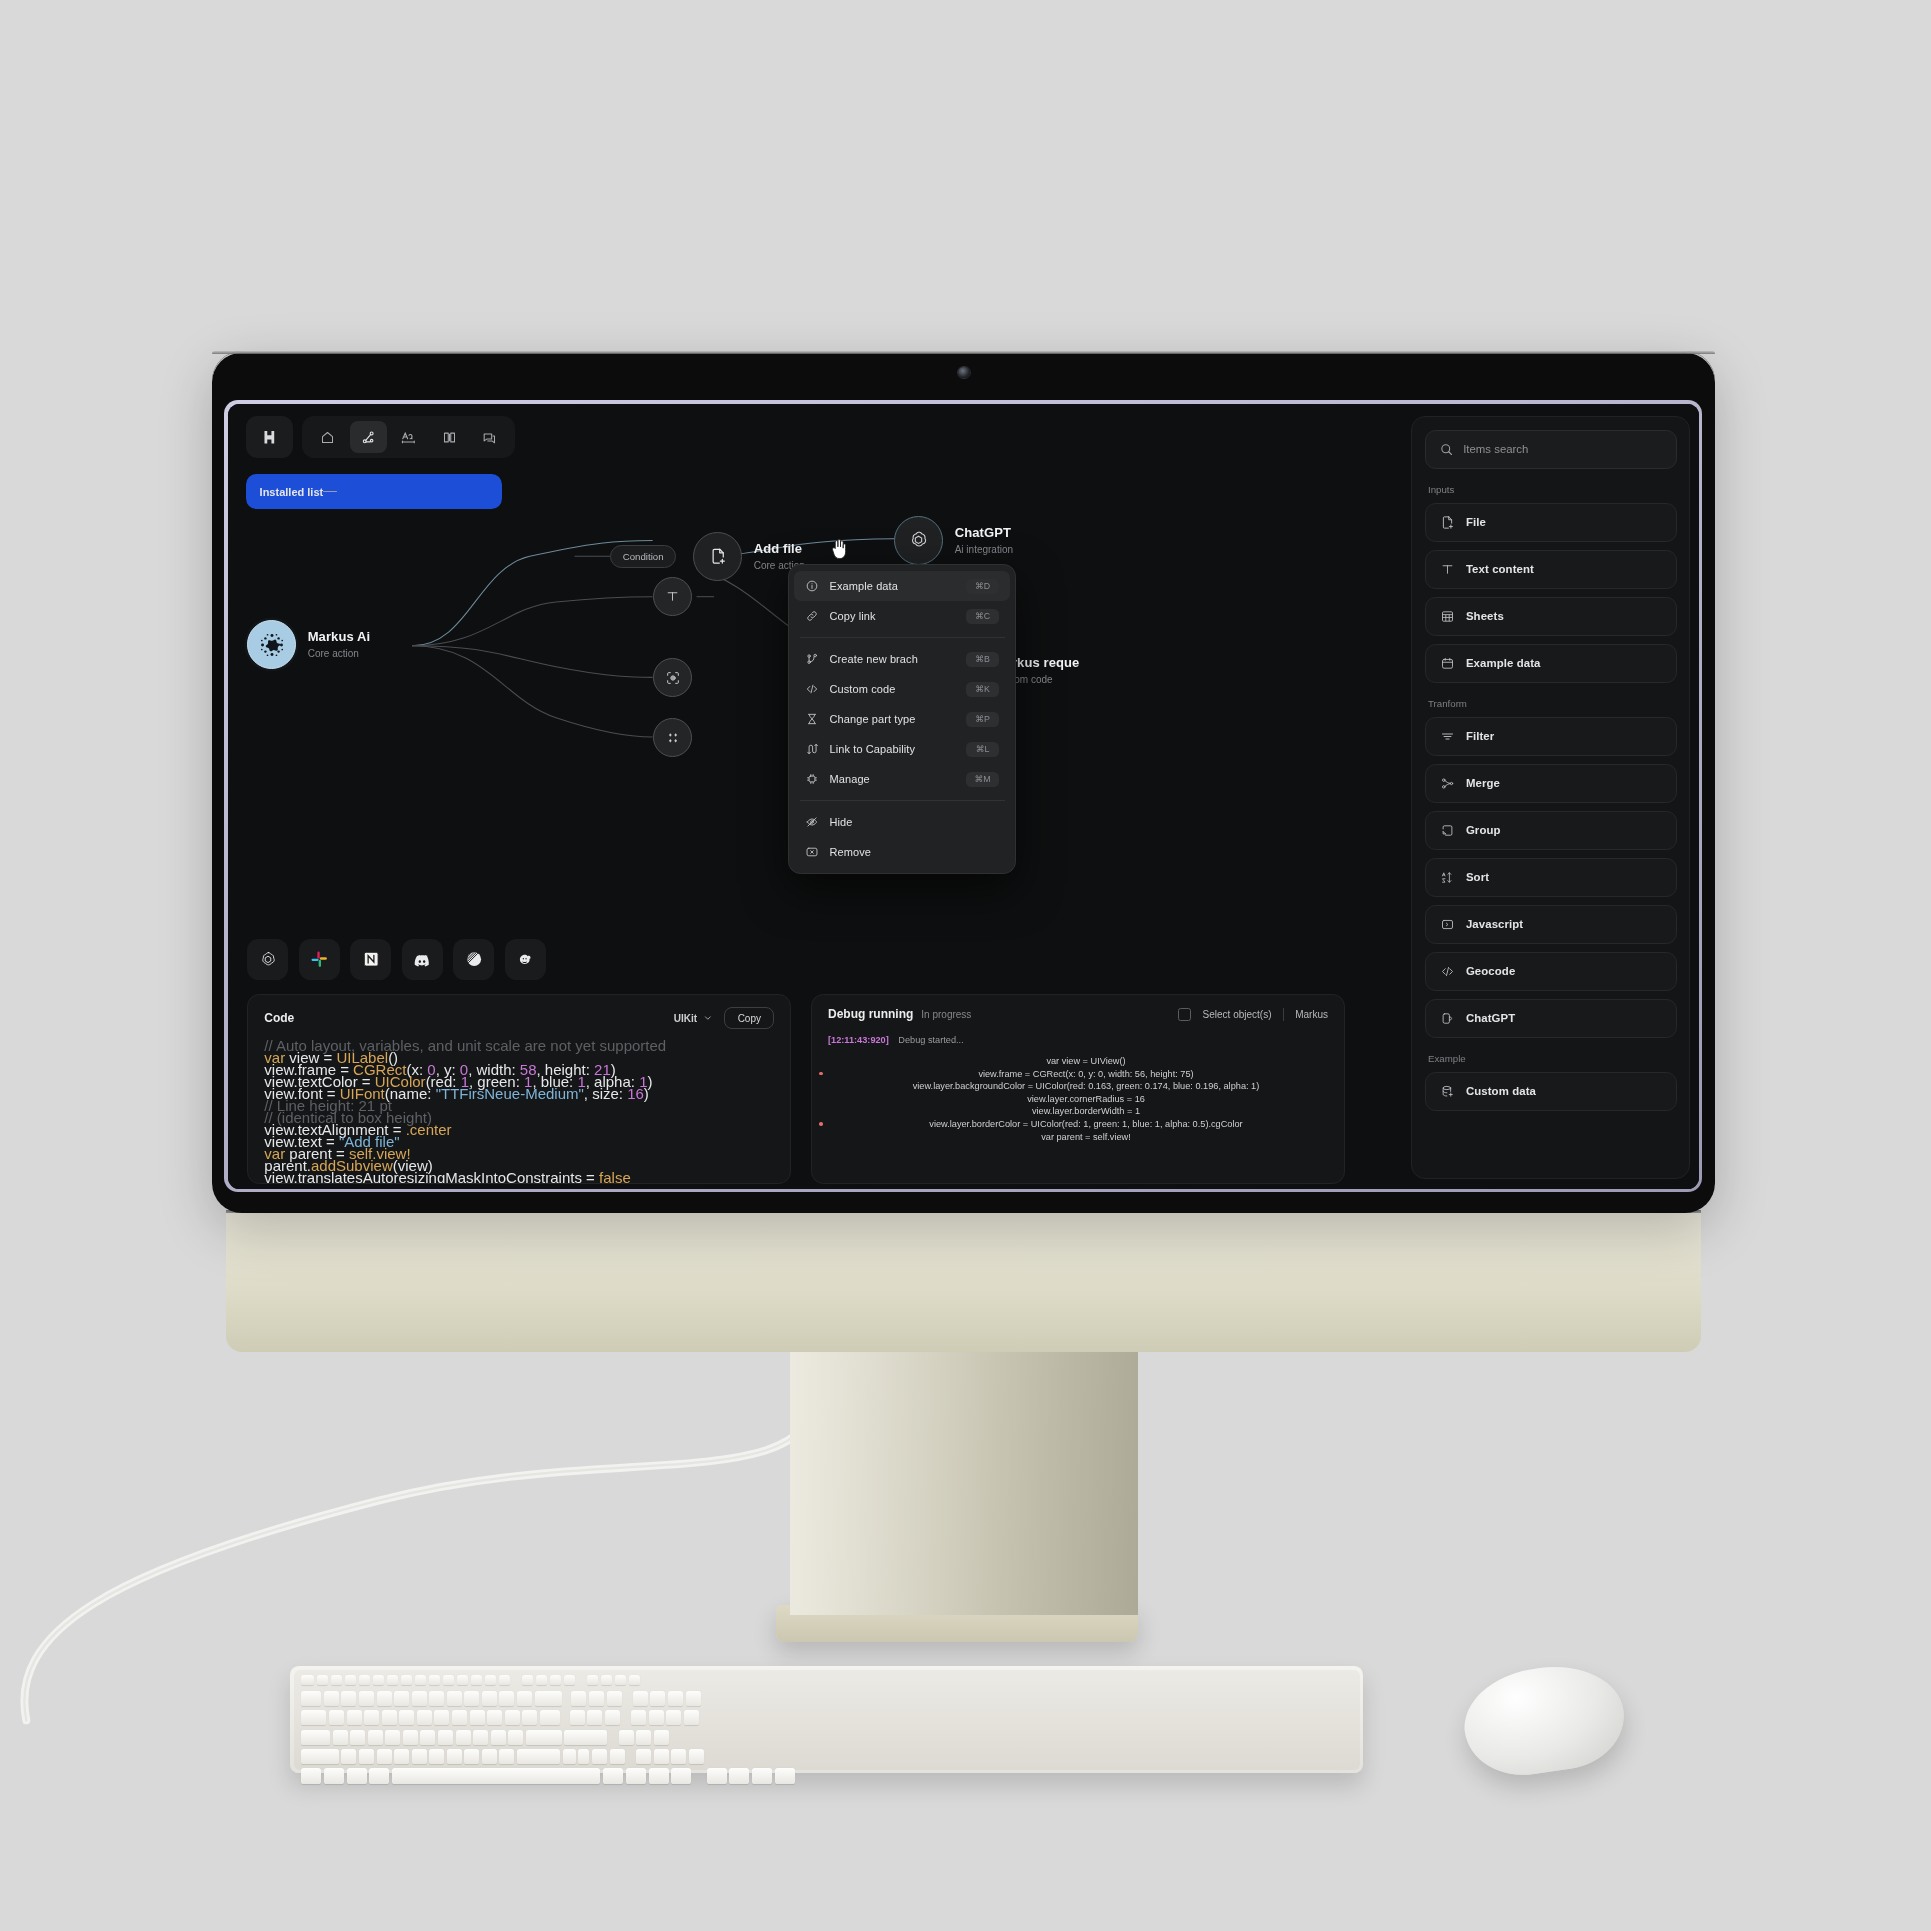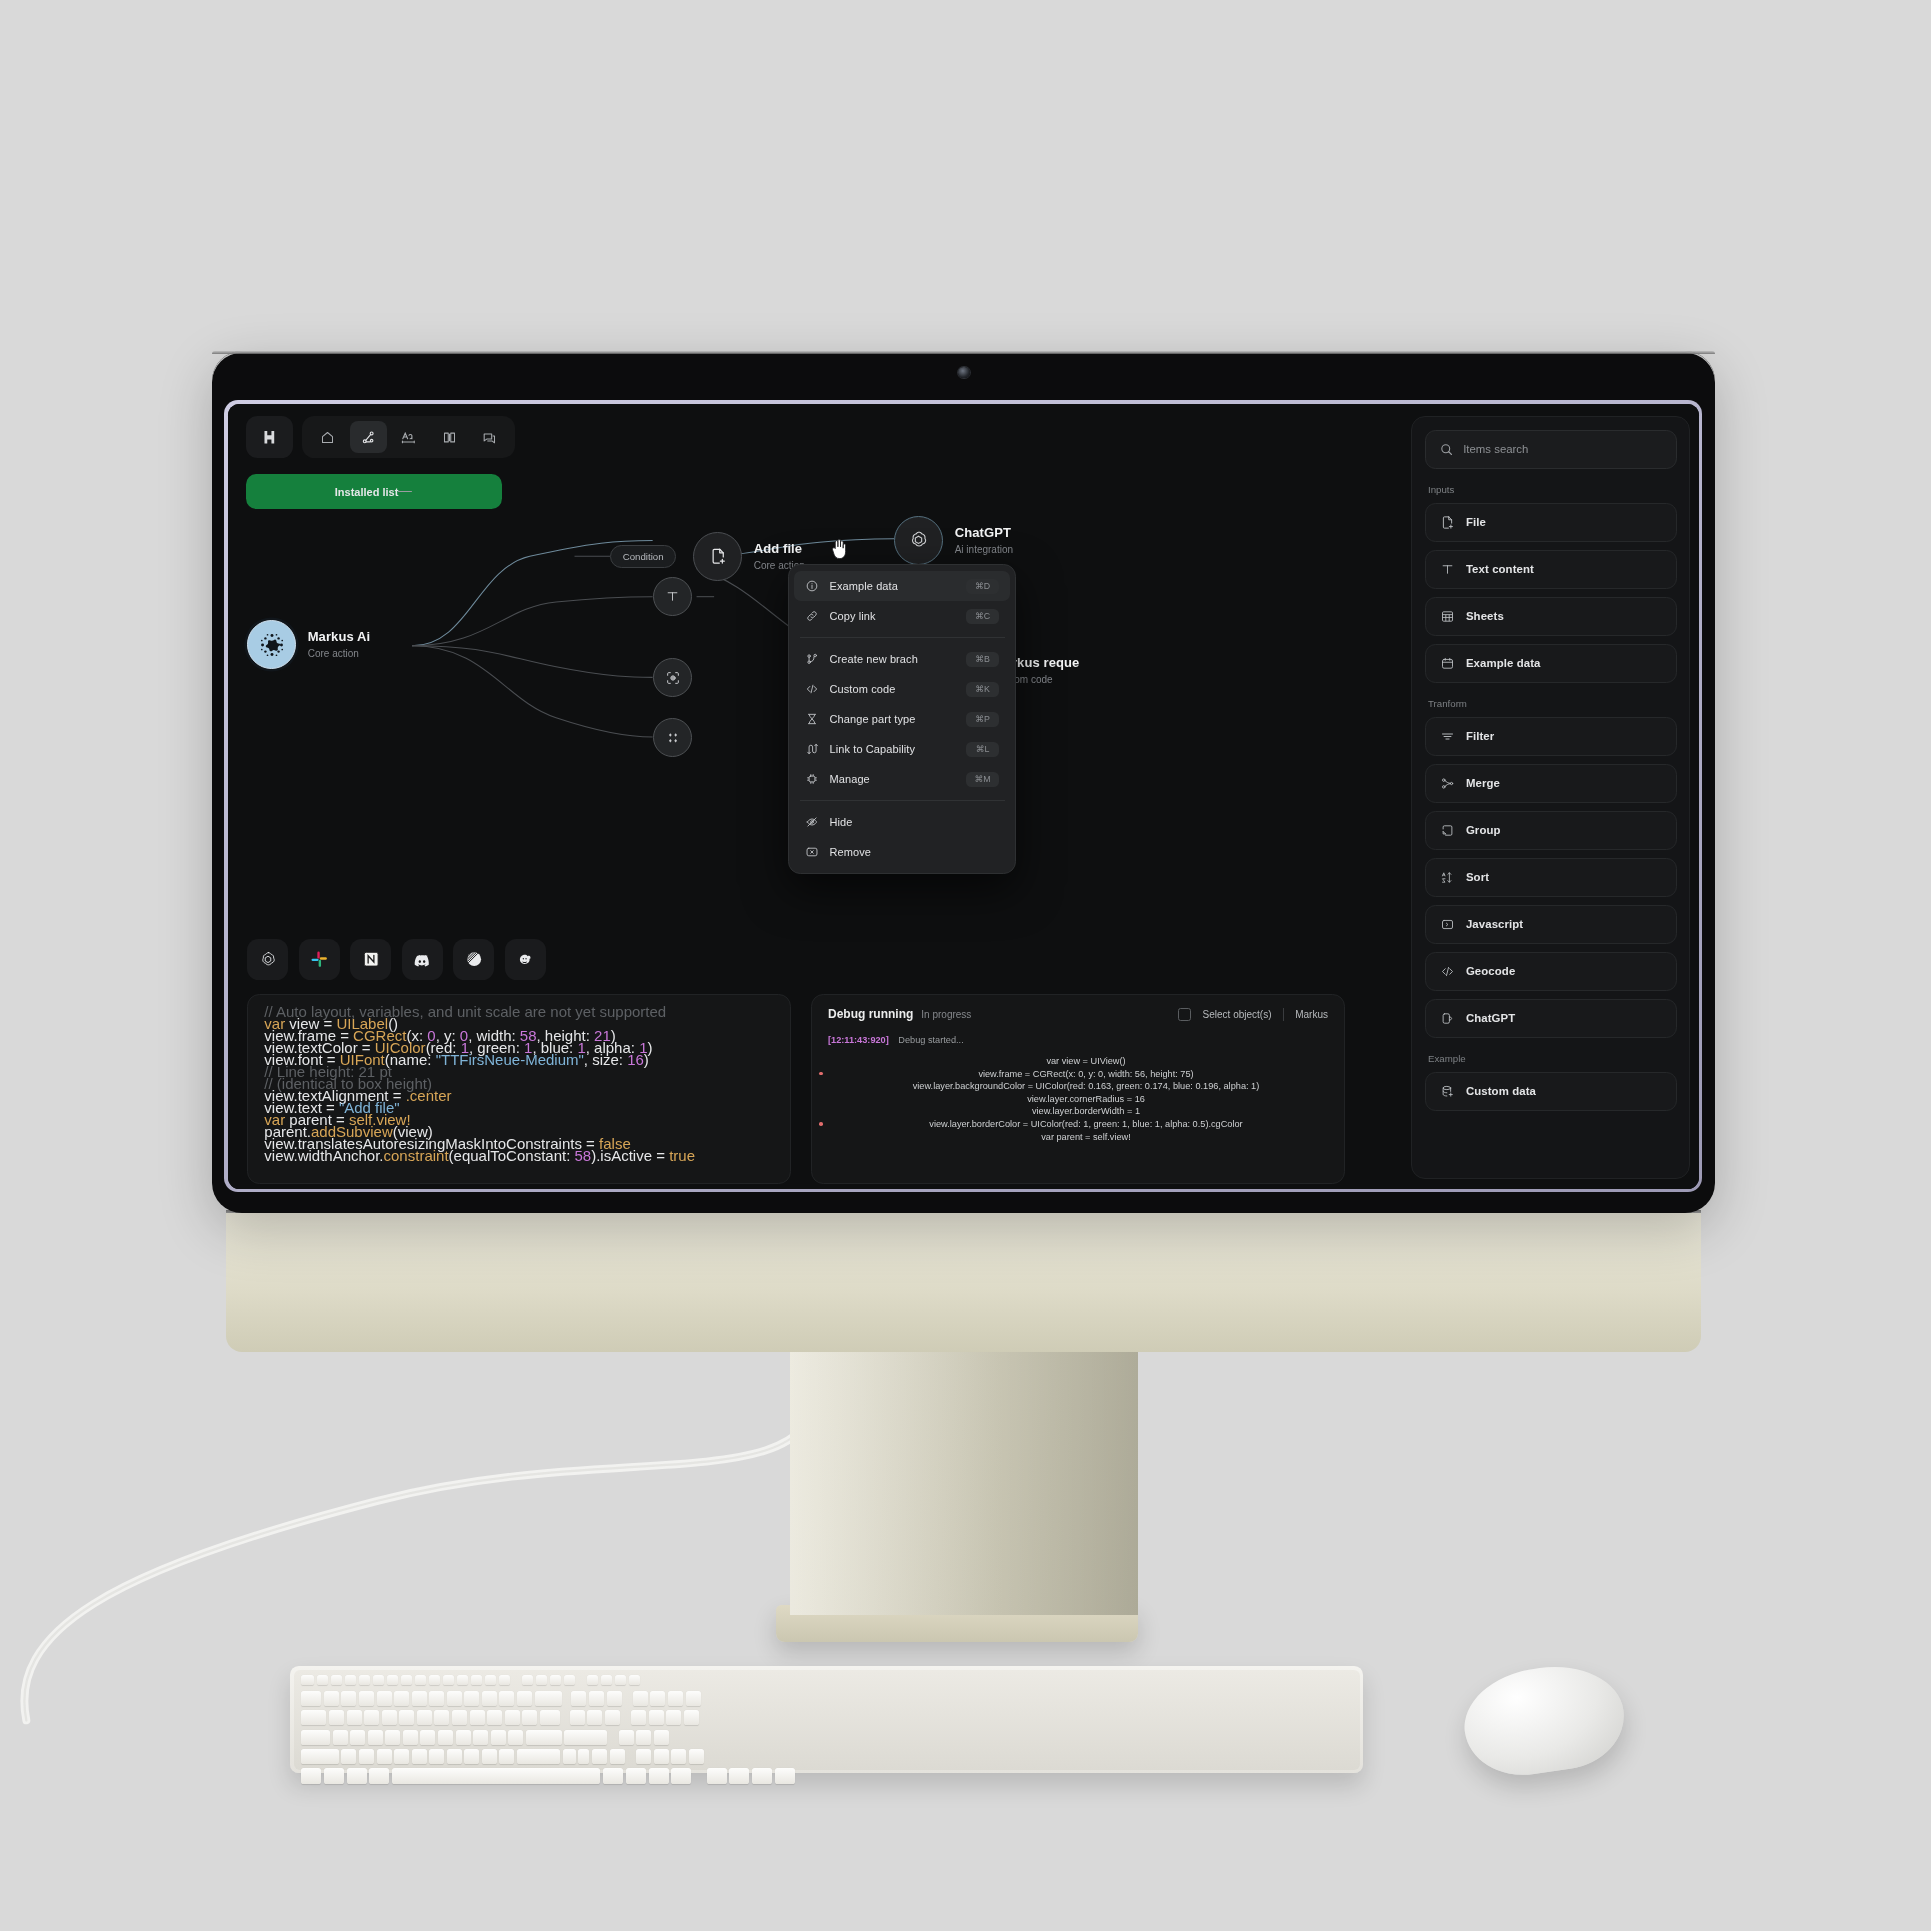"Installed list" .installed { background: #15803d -> #1d4ed8; justify-content: center -> flex-start }
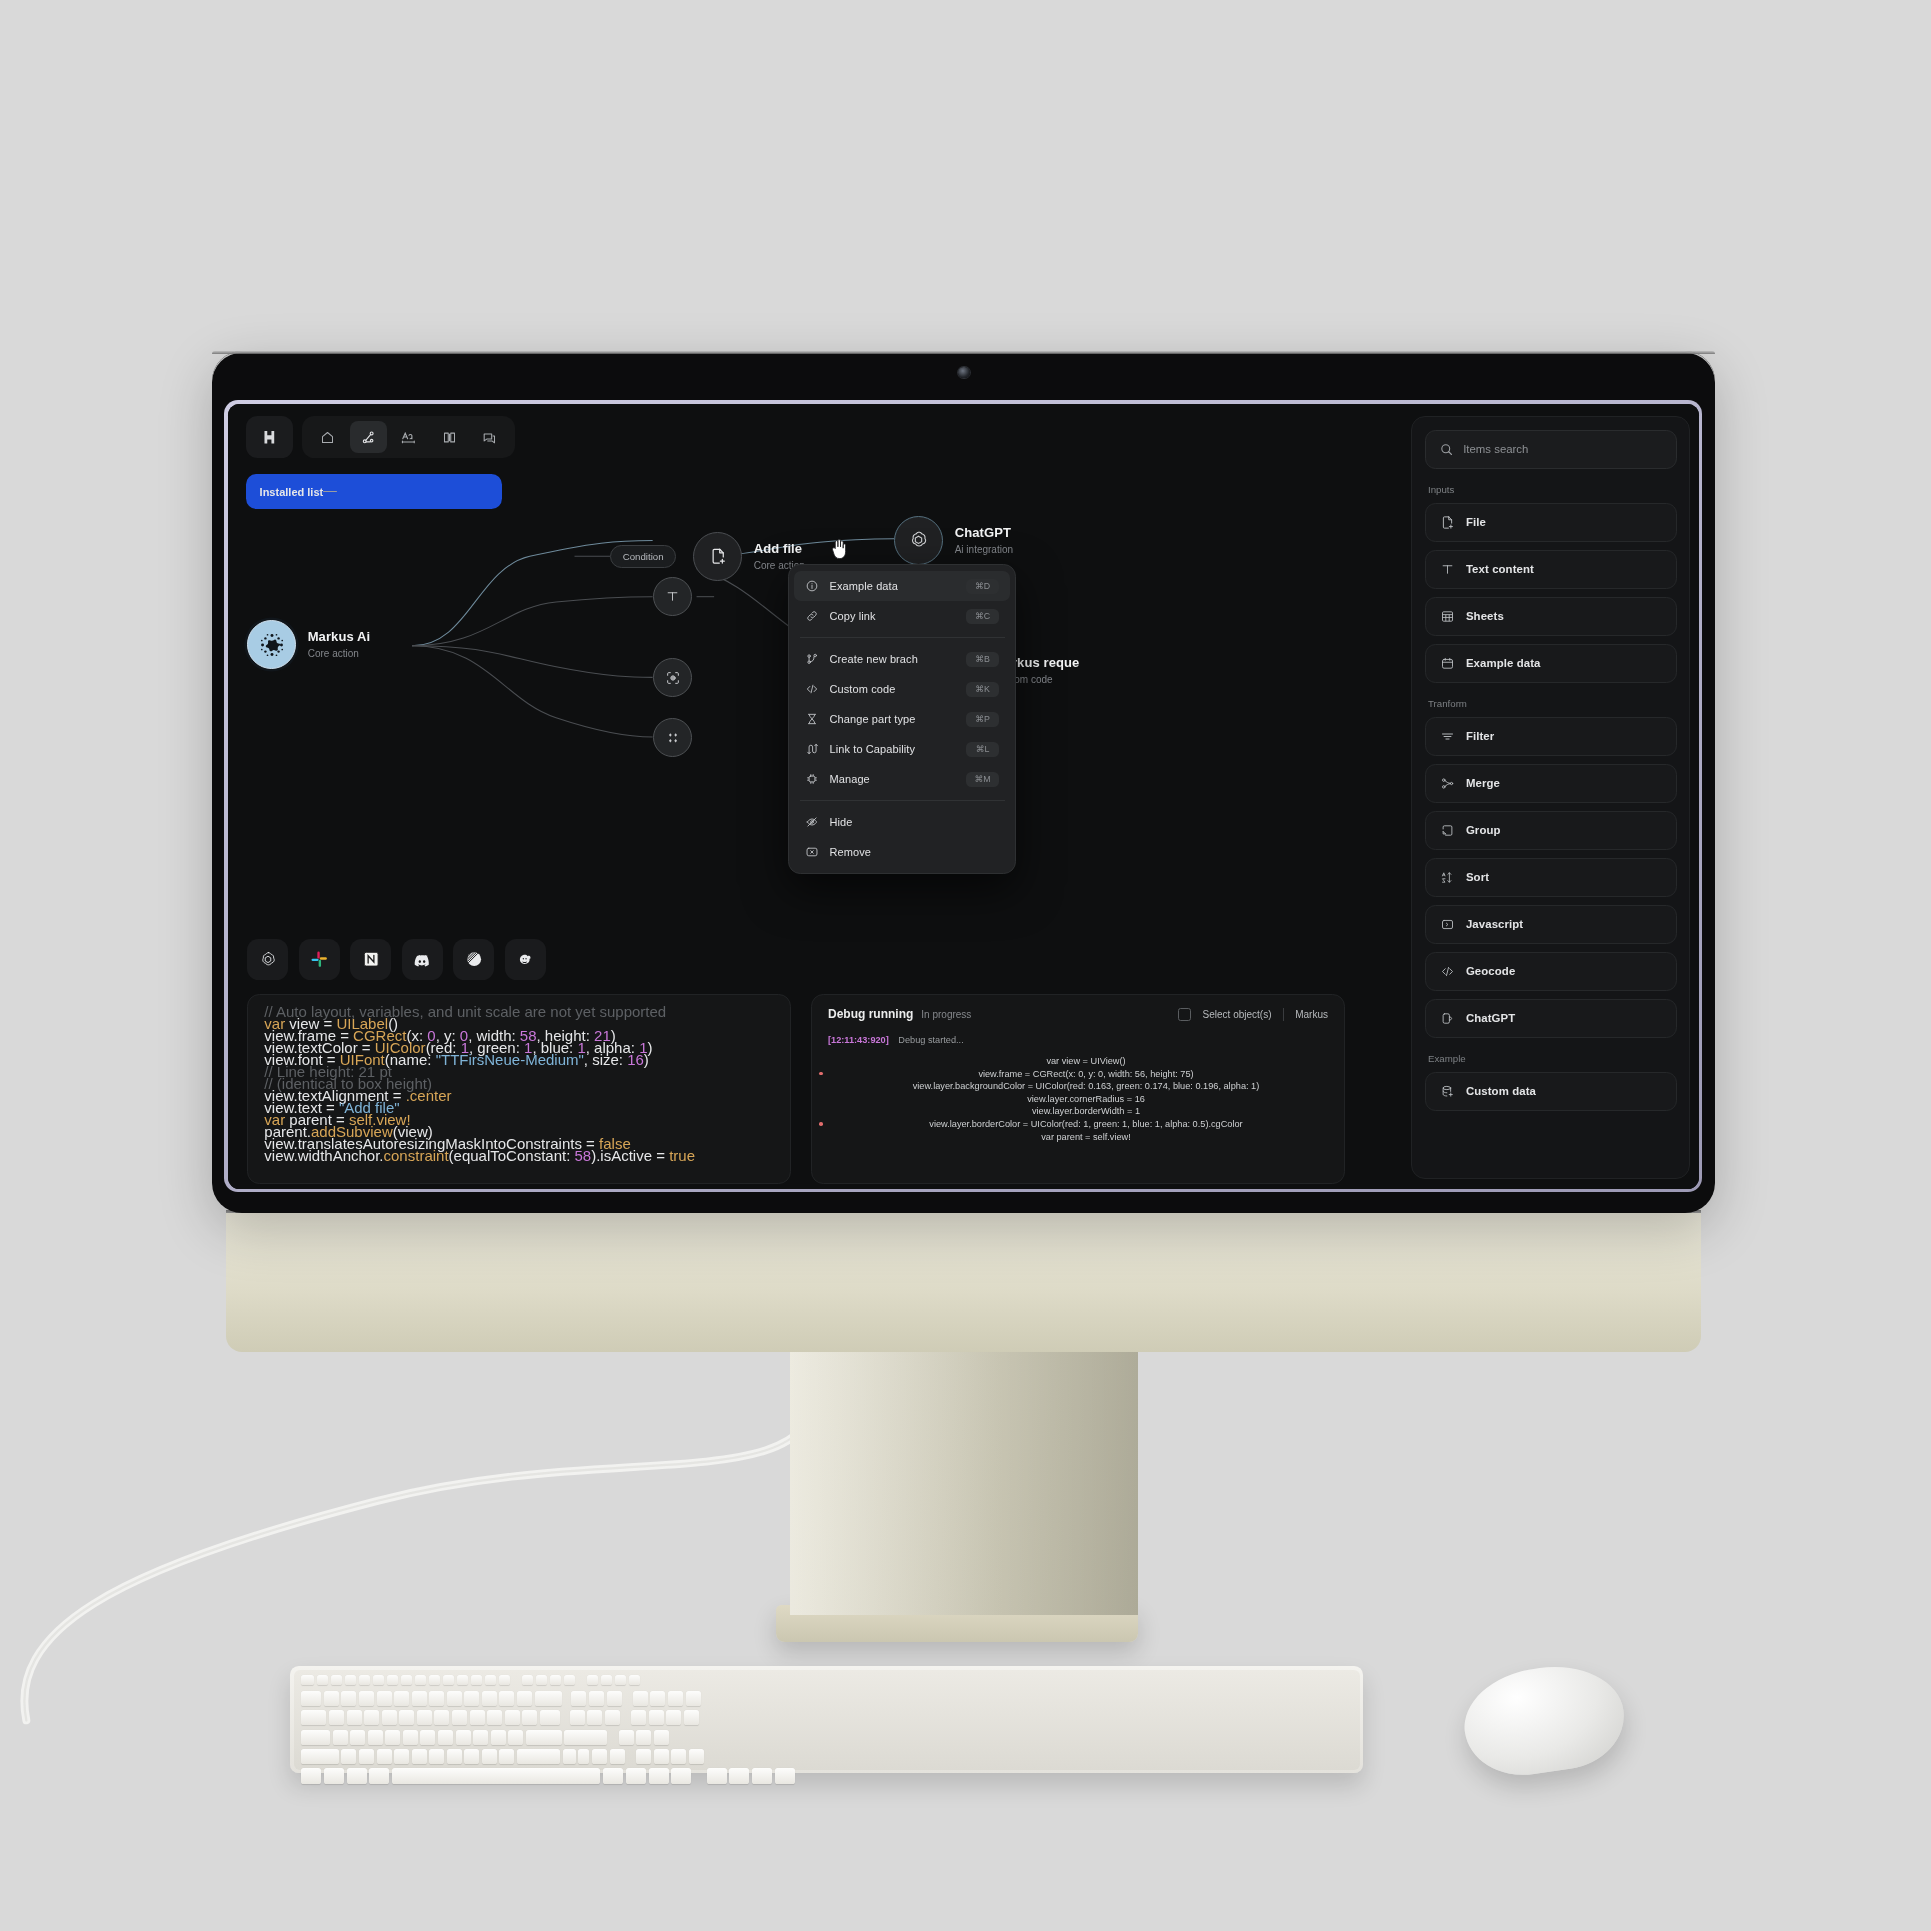"Code" div.panel-head { html: none -> <div> <span>Code</span> <div> <span> <span>UIKit</span> <span> <svg> <path></path> </svg> </span> </span> <span>Copy</span> </div> </div> }
